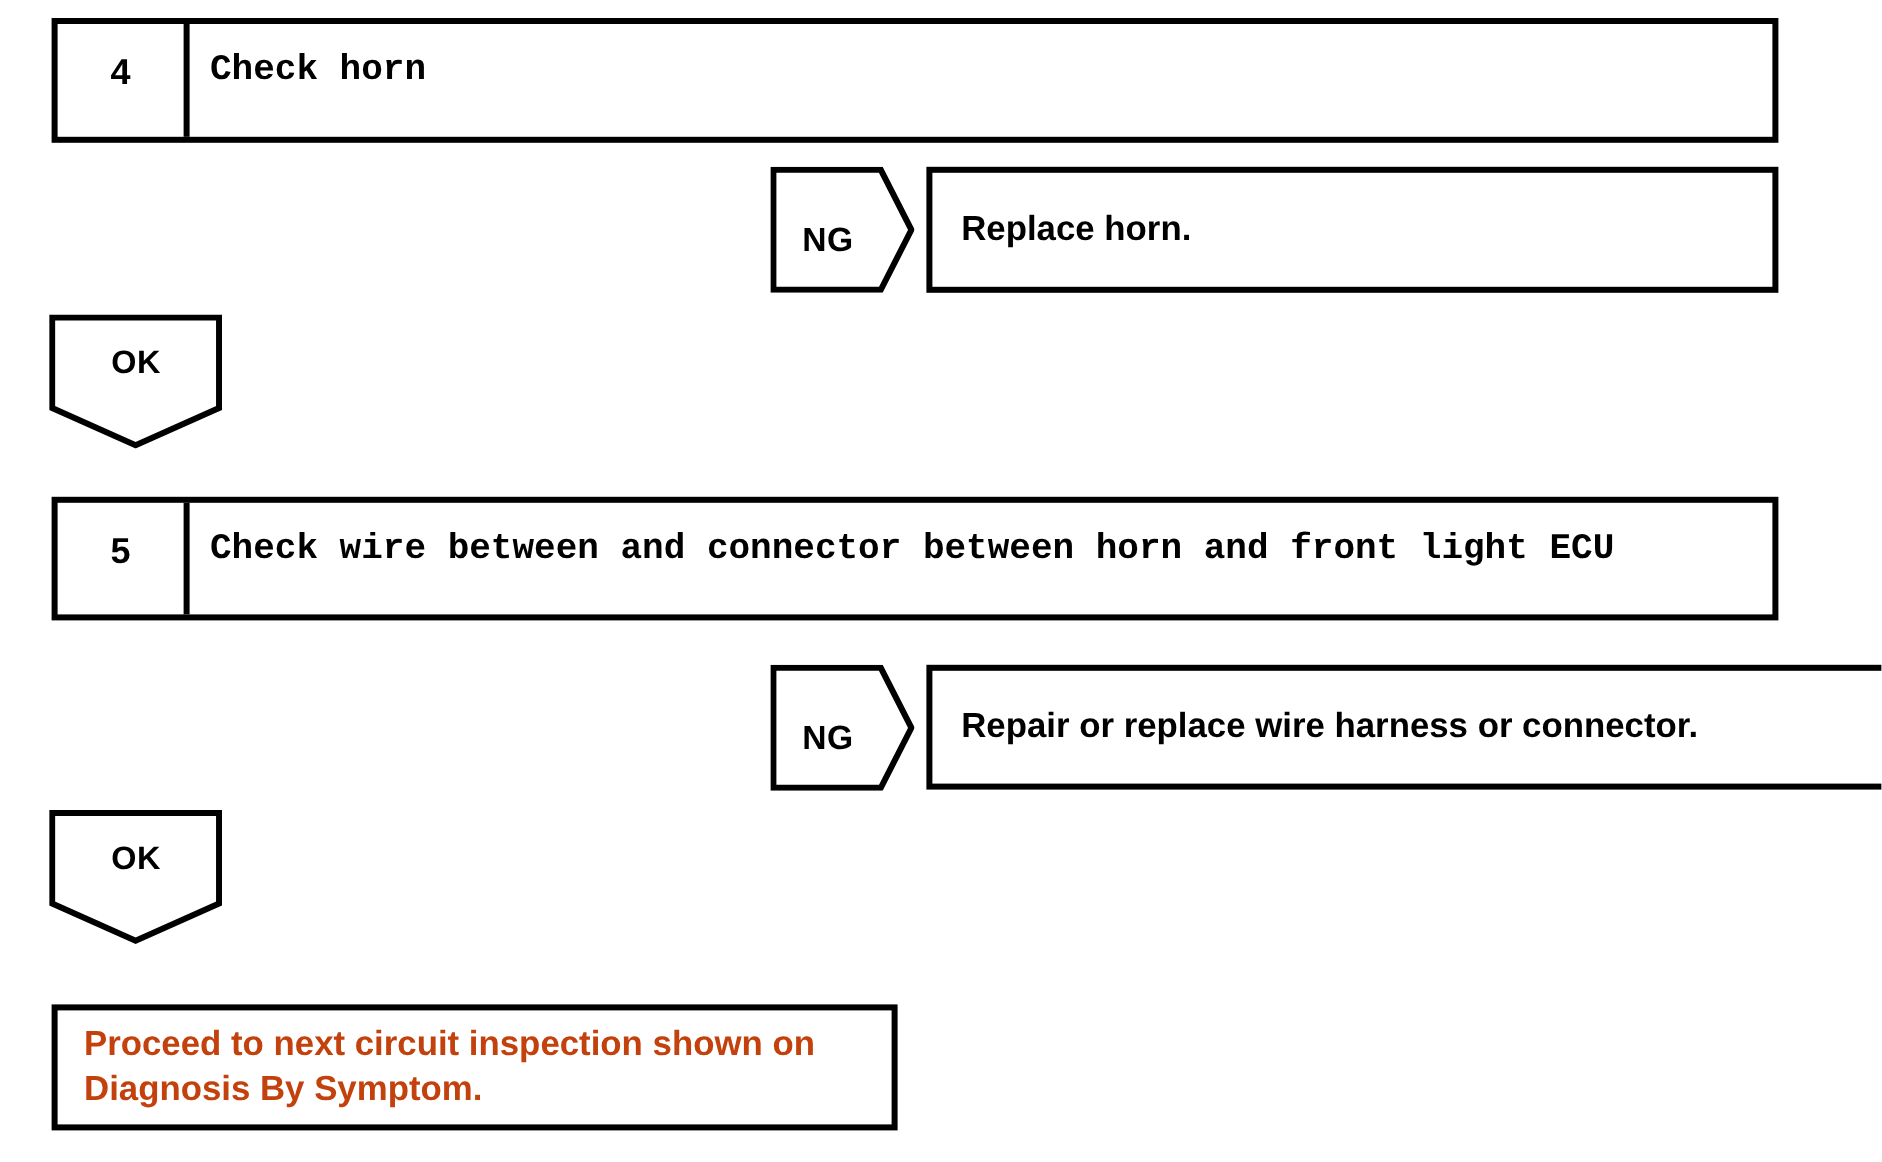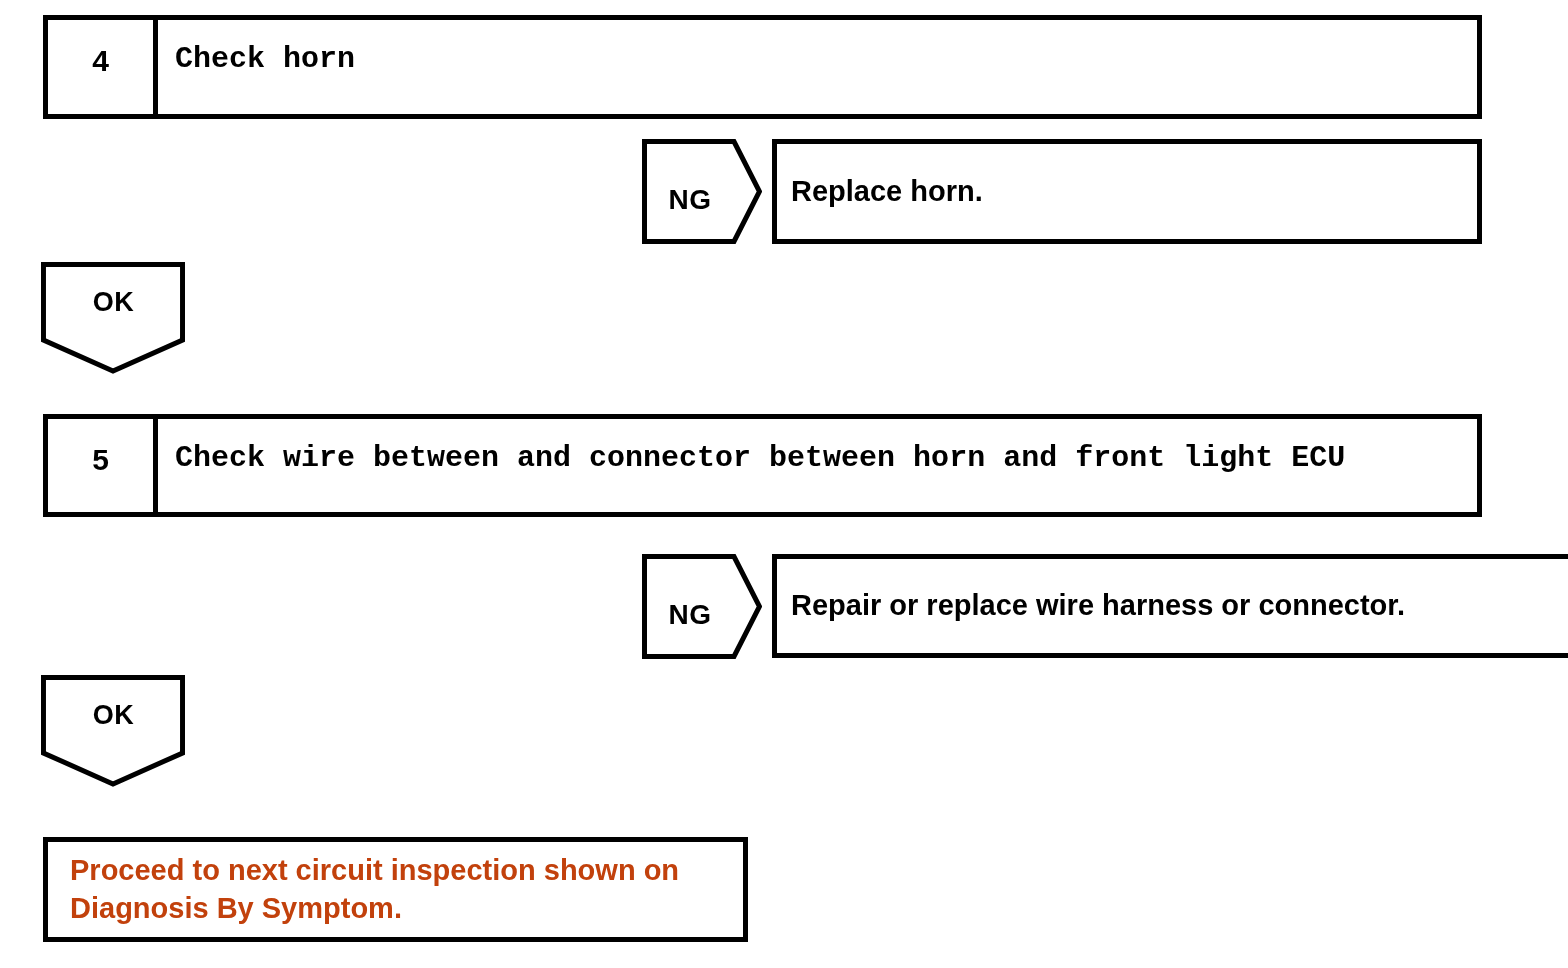"Replace horn." .action-text { padding-left: 14px -> 24px }
